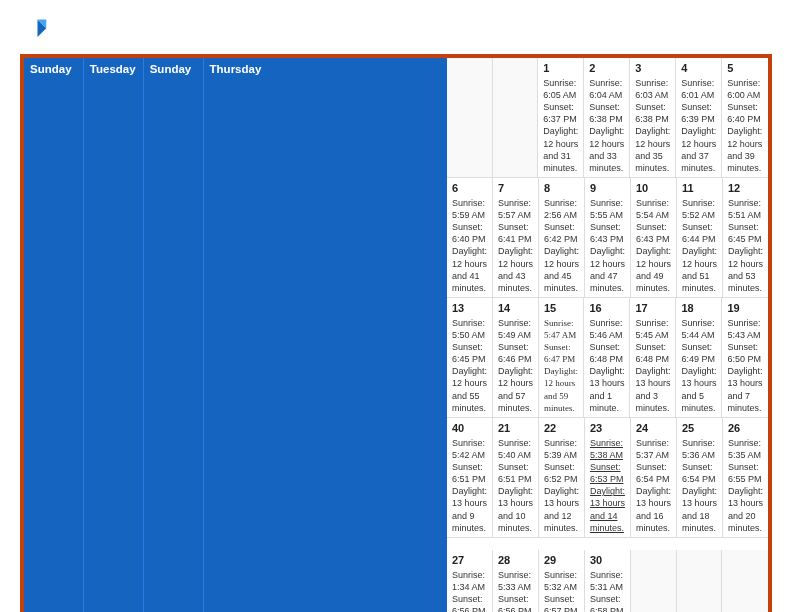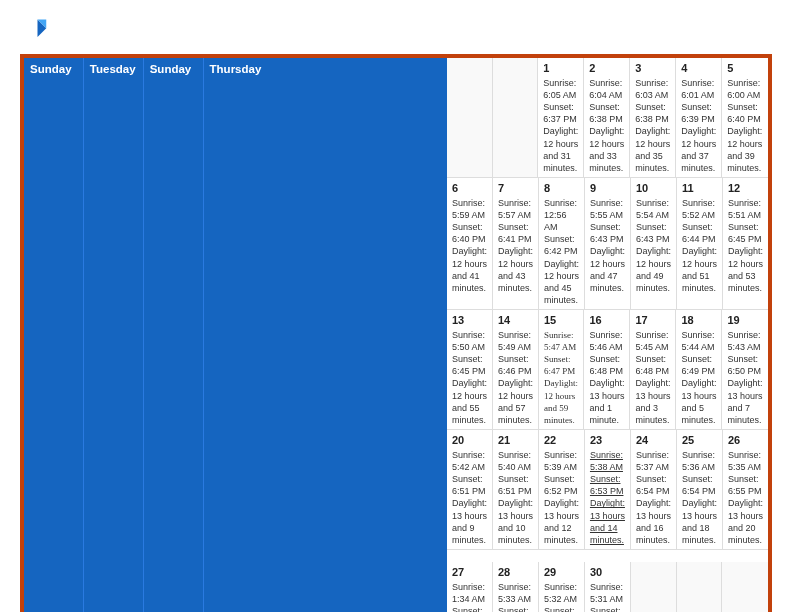"Sunrise: 12:56 AM" div.cell-text { text: 12:56 -> 2:56 }
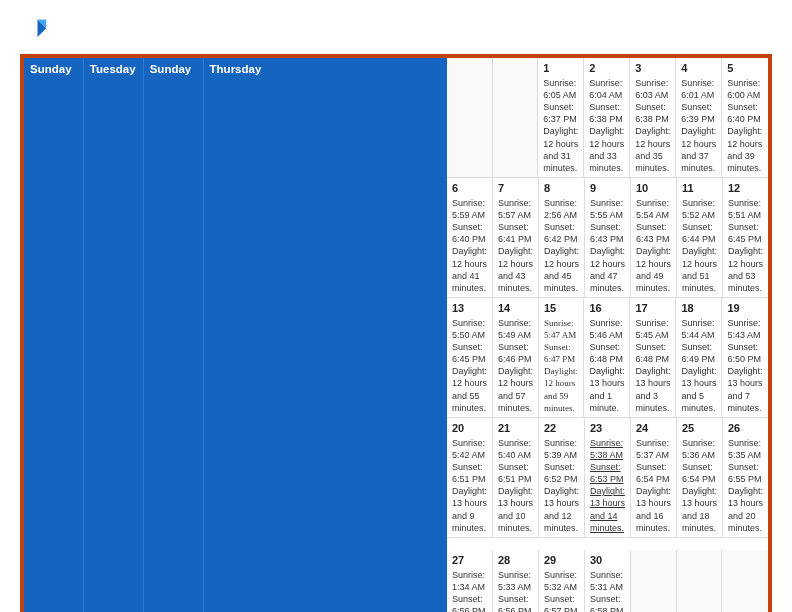"20" div.day-number { text: 20 -> 40 }
